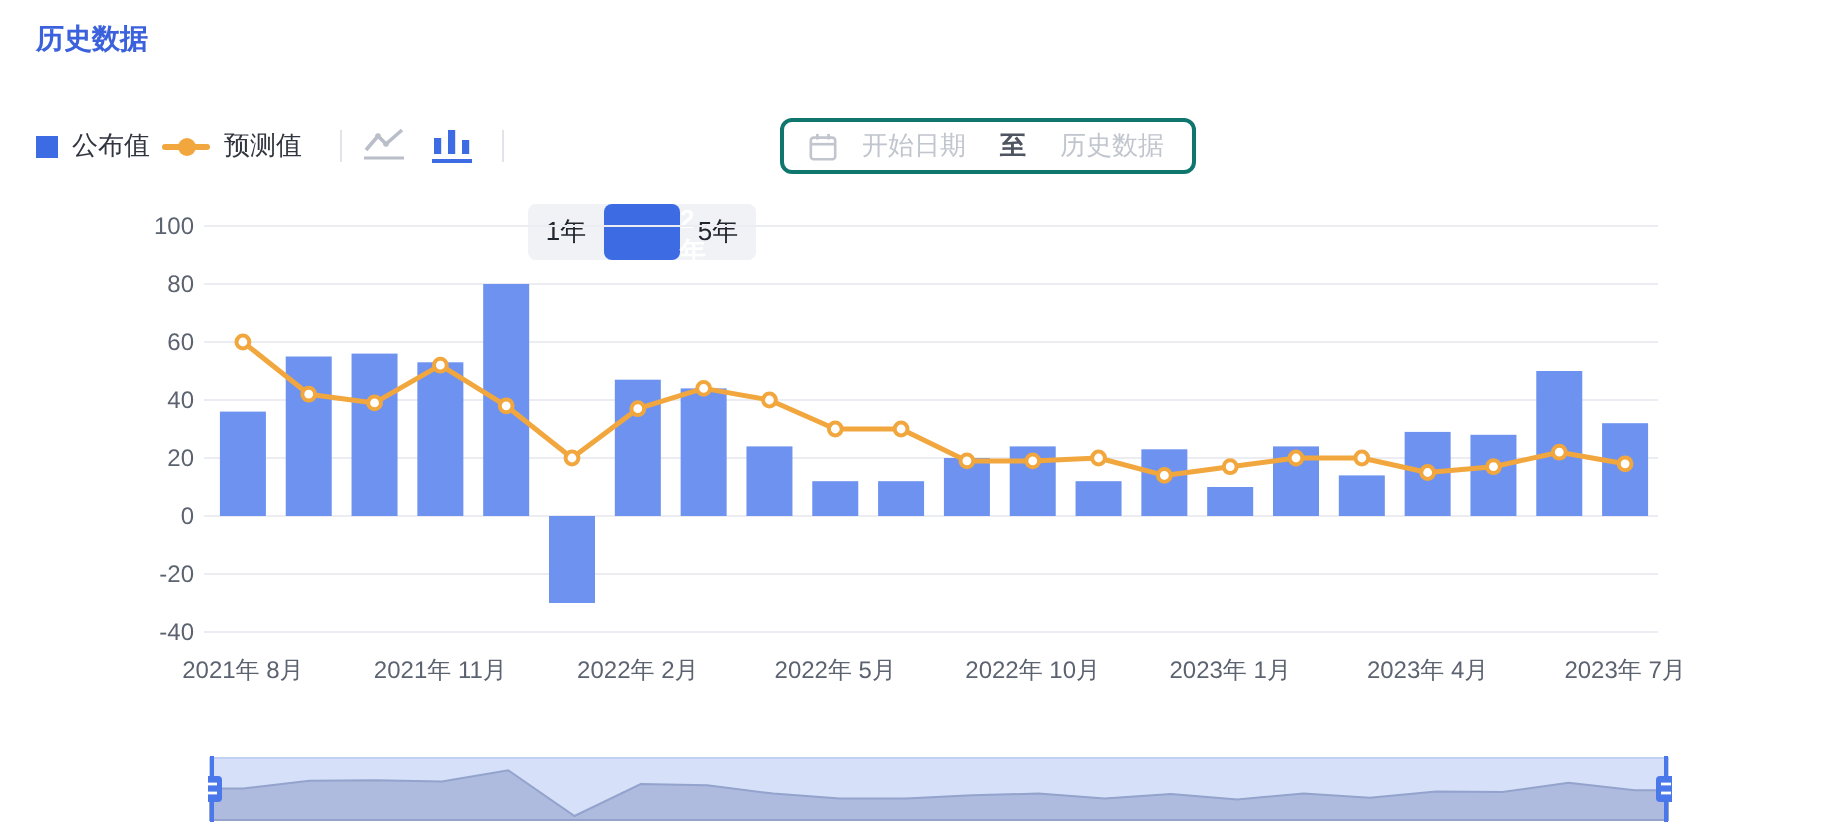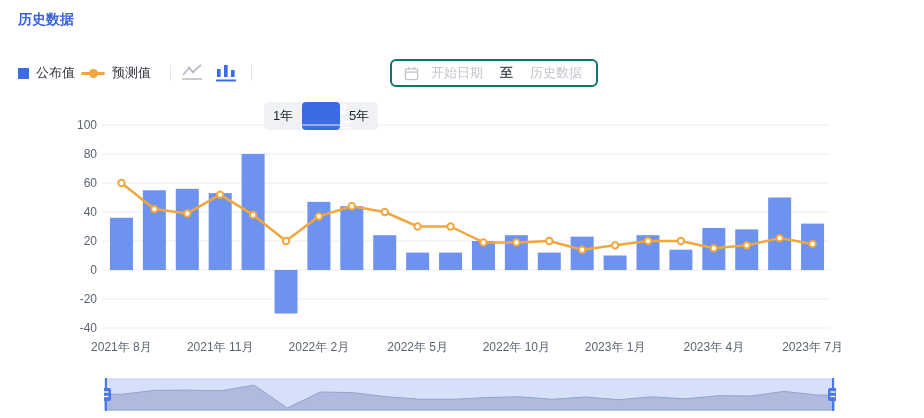"100" .chart-wrap { top: 115px -> 103px }
